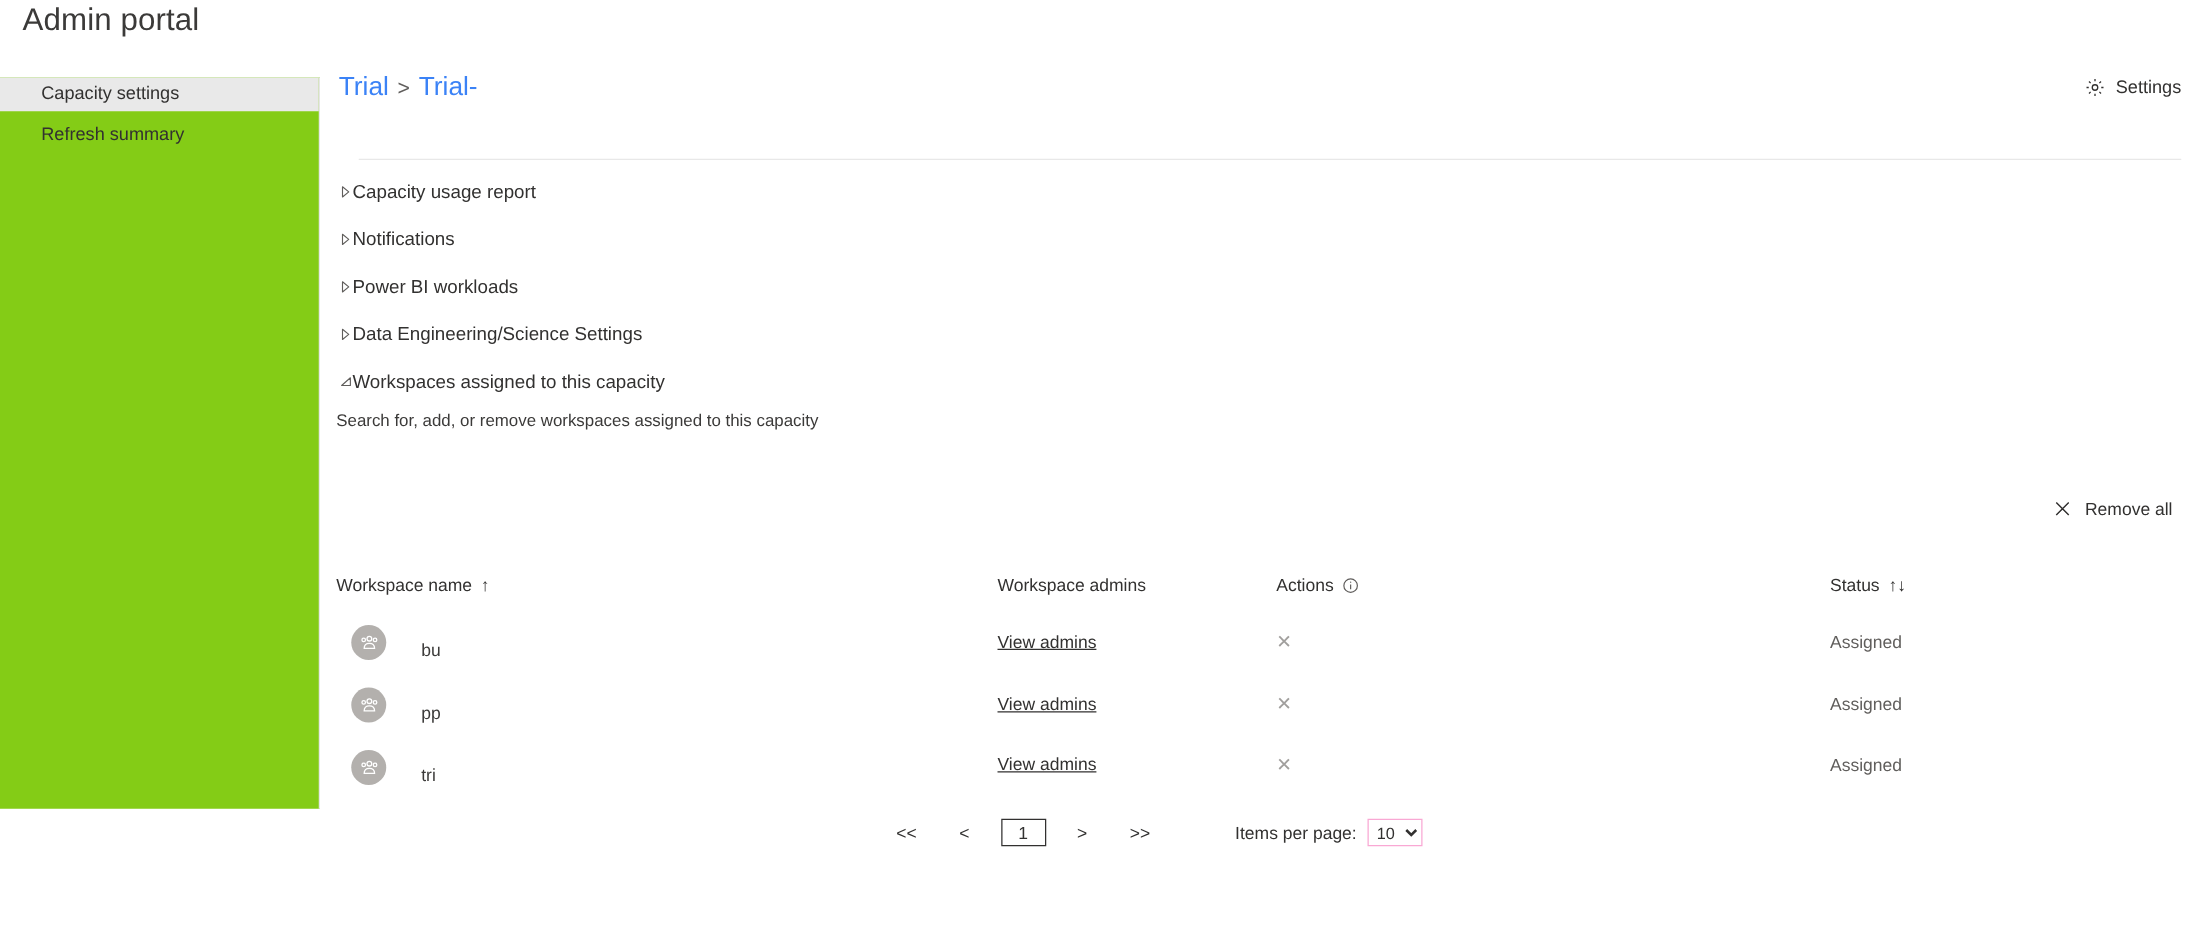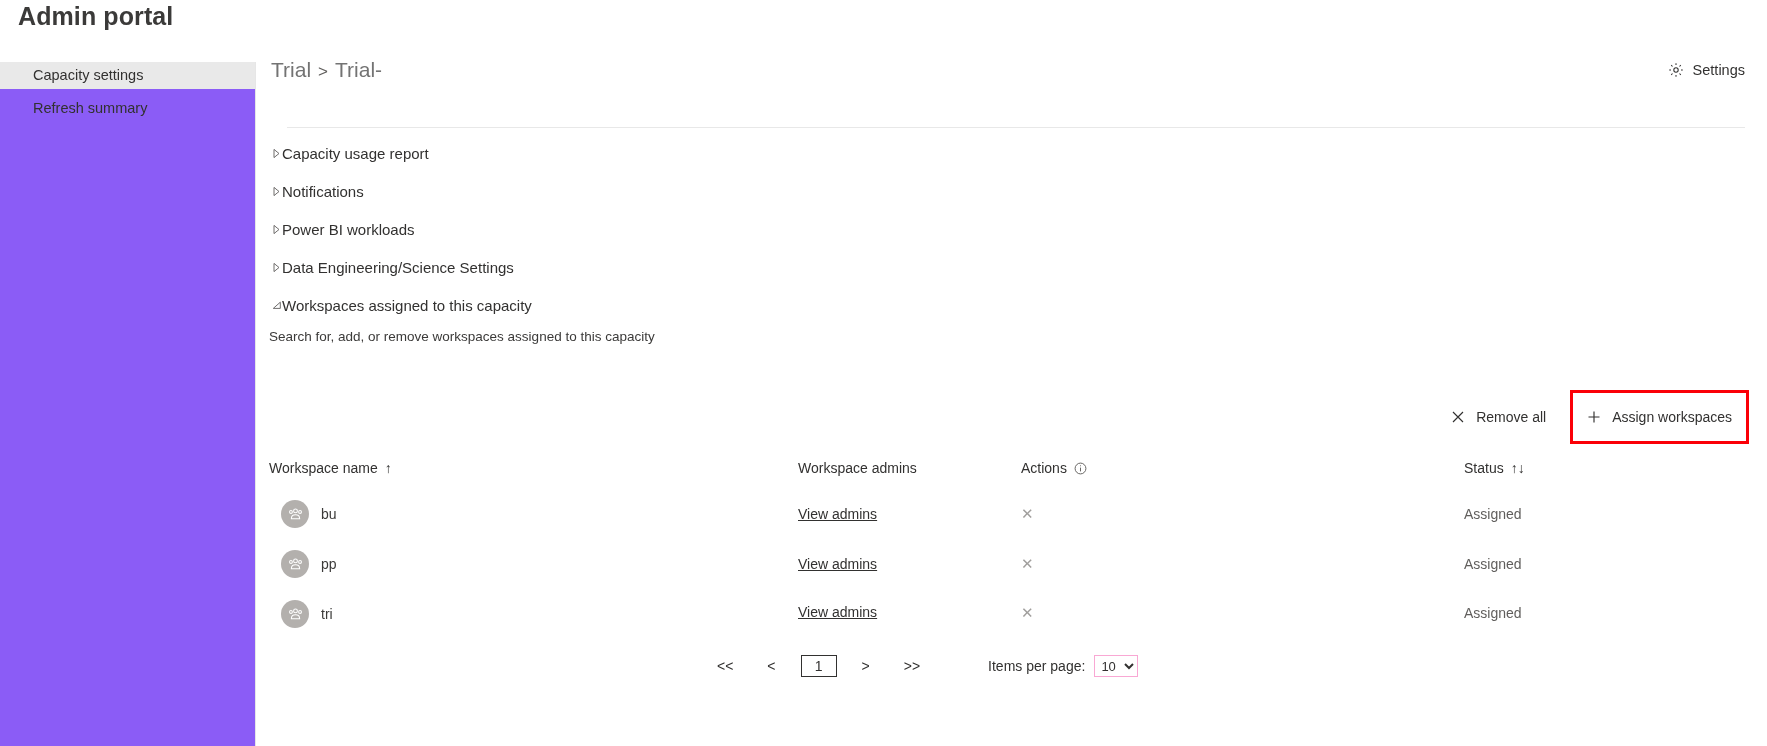"Admin portal" .portal-title { font-weight: 700 -> 400 }
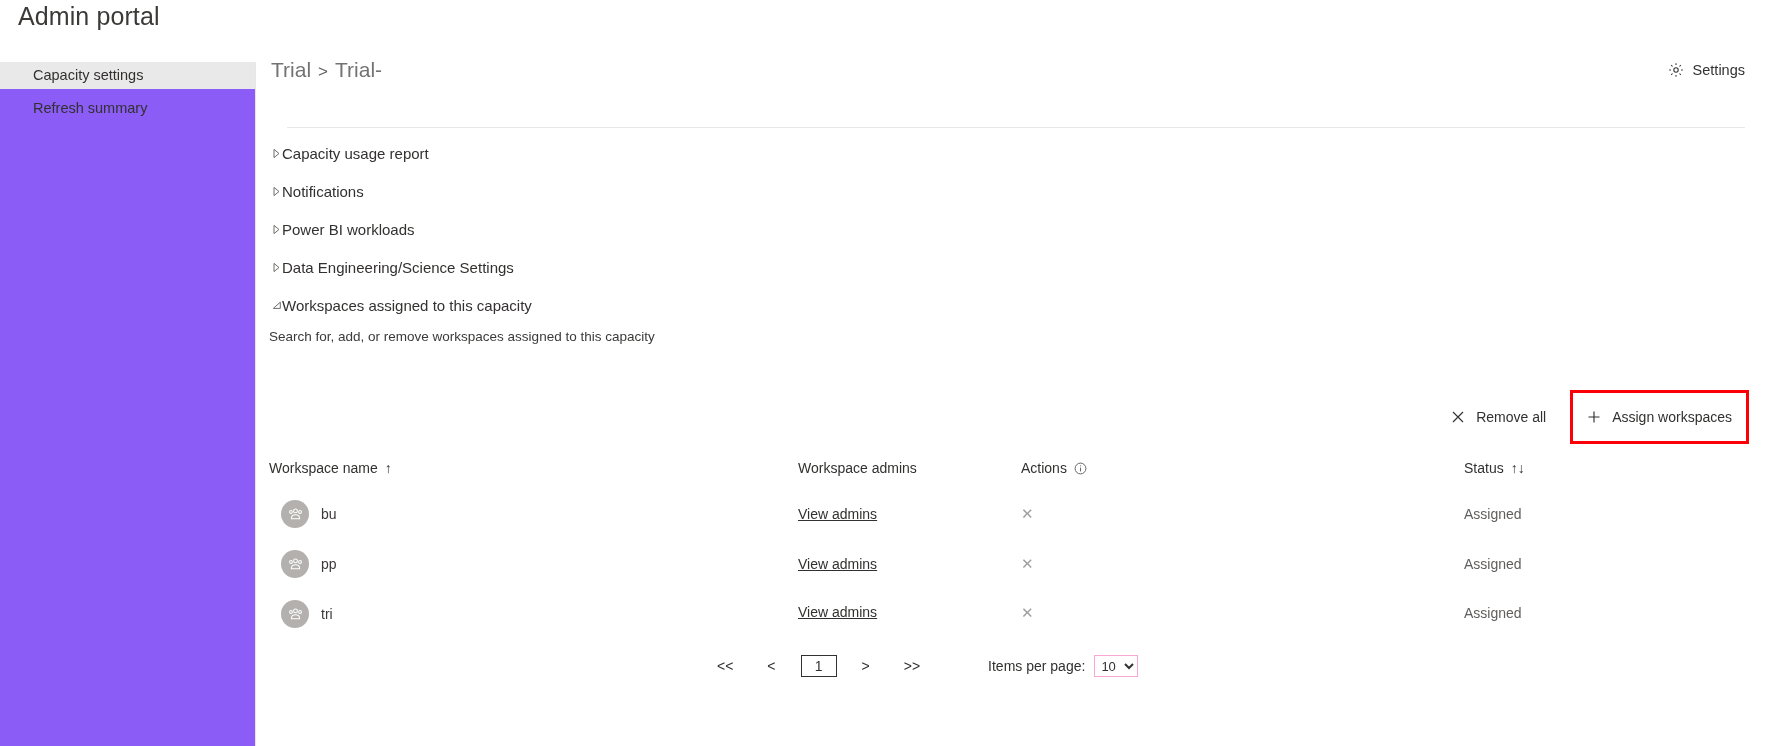"Capacity settings" .sidebar { background: #8b5cf6 -> #84cc16; height: 684px -> 585px }
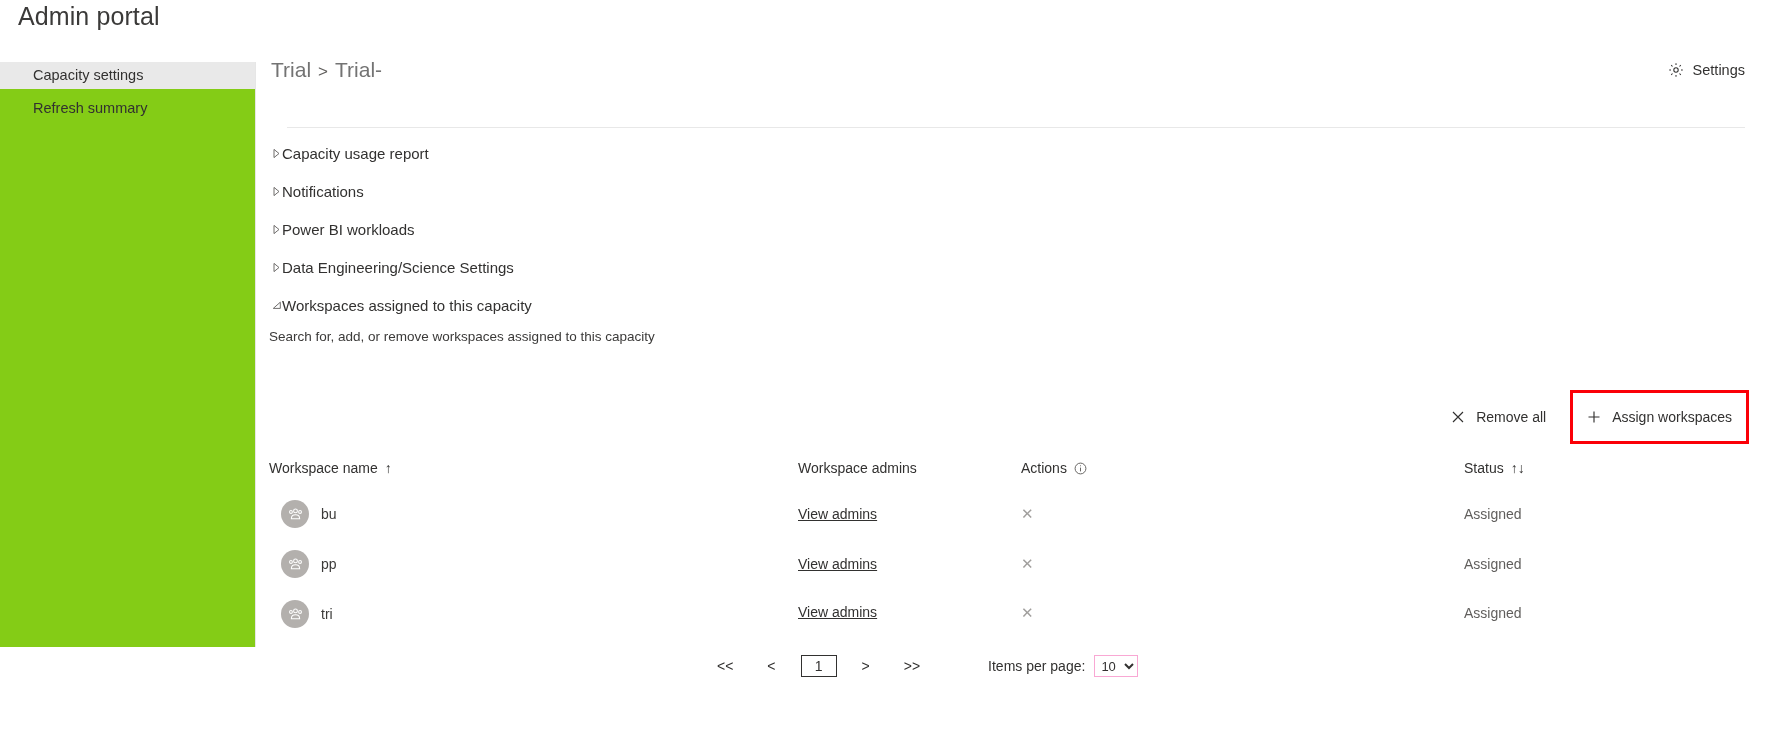"Trial" .breadcrumb .crumb { color: #737373 -> #3b82f6 }
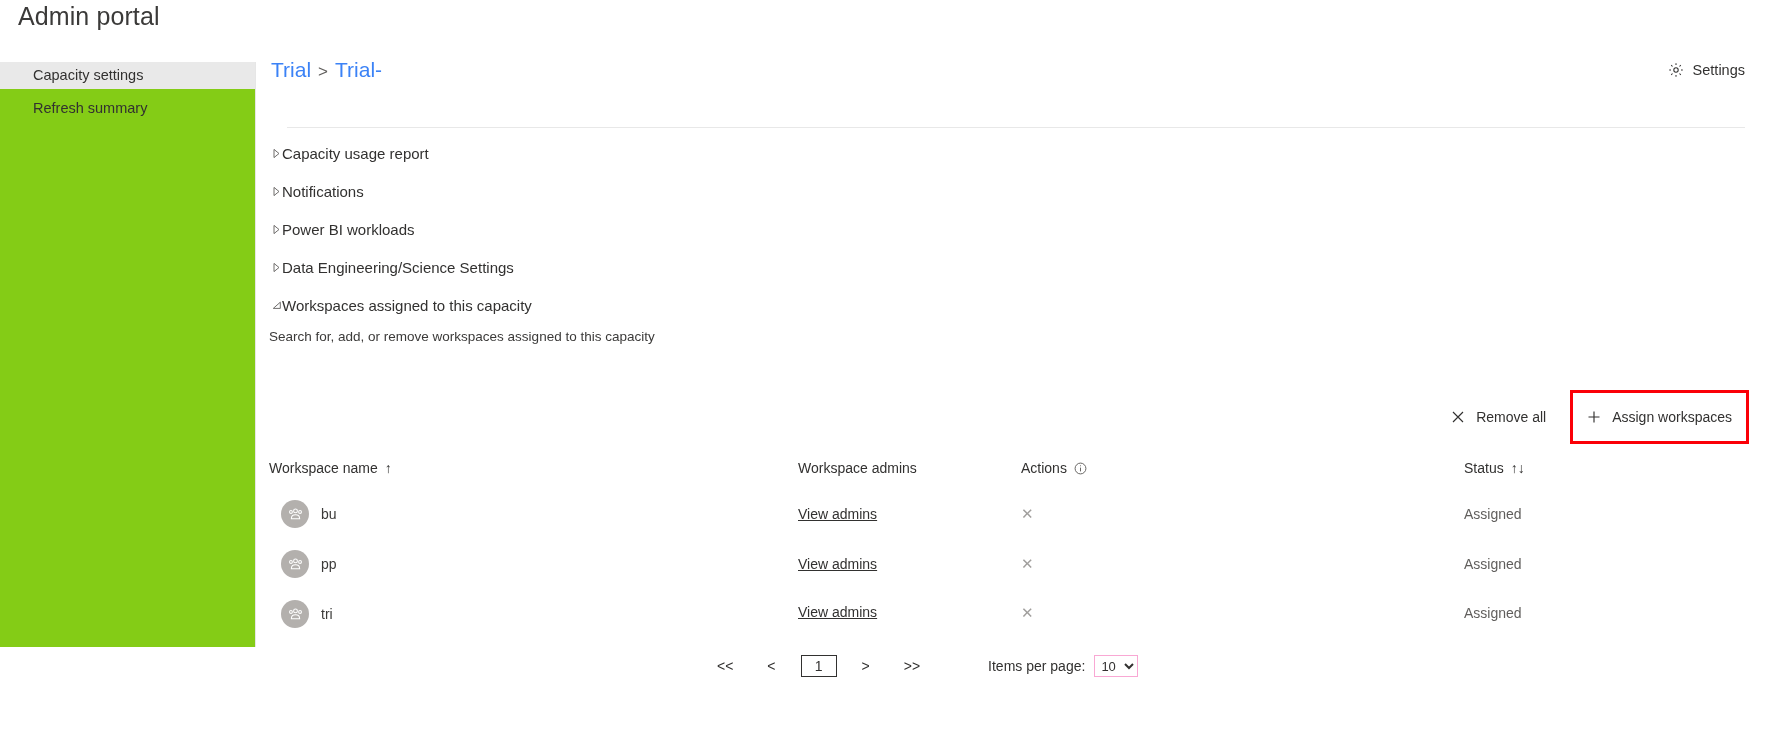"Remove all" .actions-bar { flex-direction: none -> column }
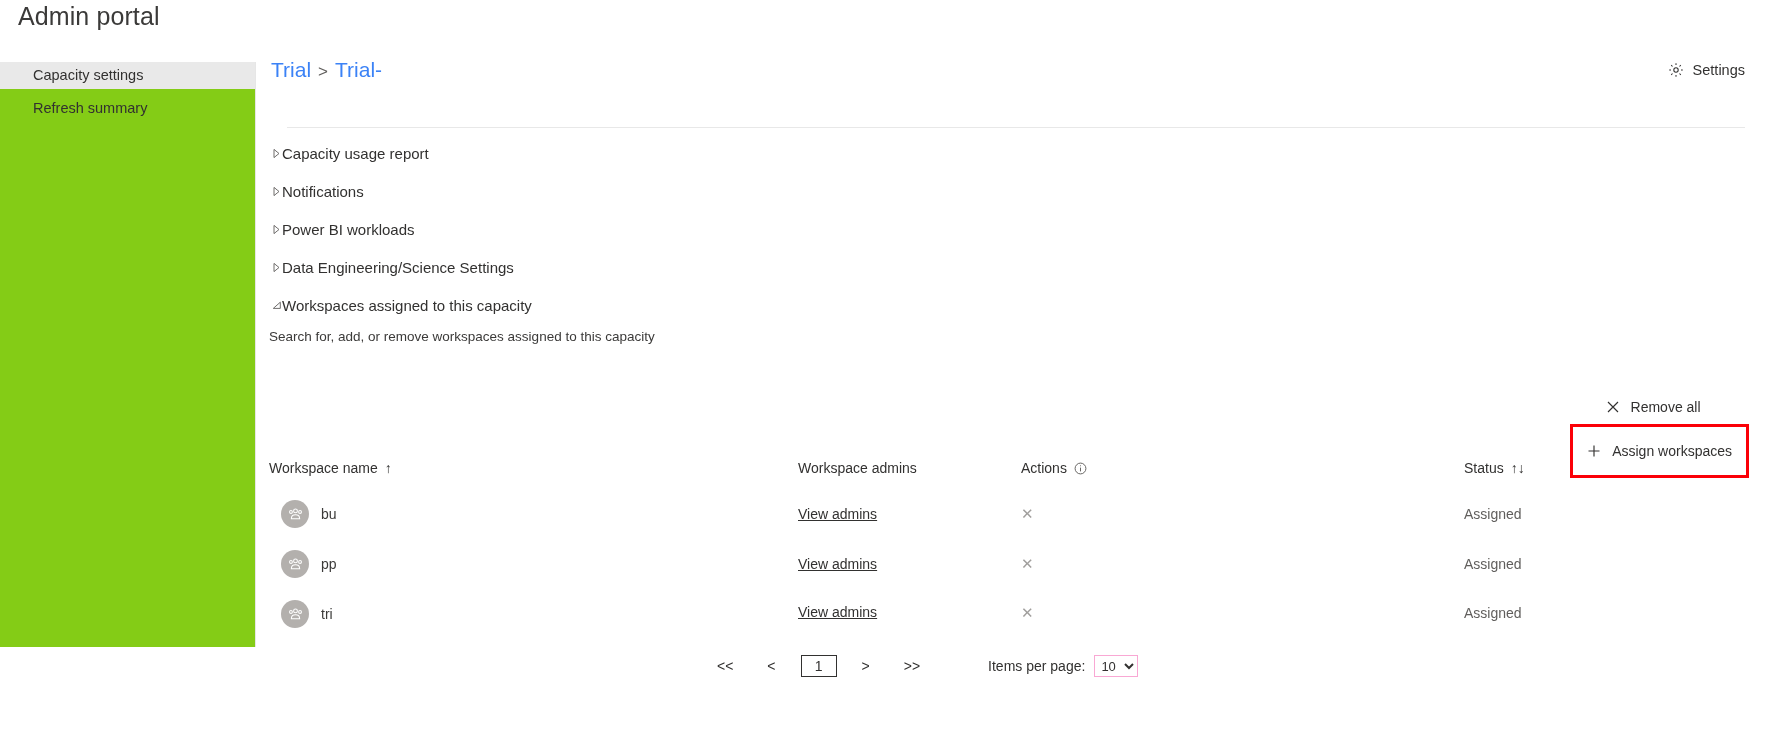"Assign workspaces" div.hilite-box { html: <div> <button> <span> <svg> <path></path> </svg> </span> <span>Assign workspaces</span> </button> </div> -> none }
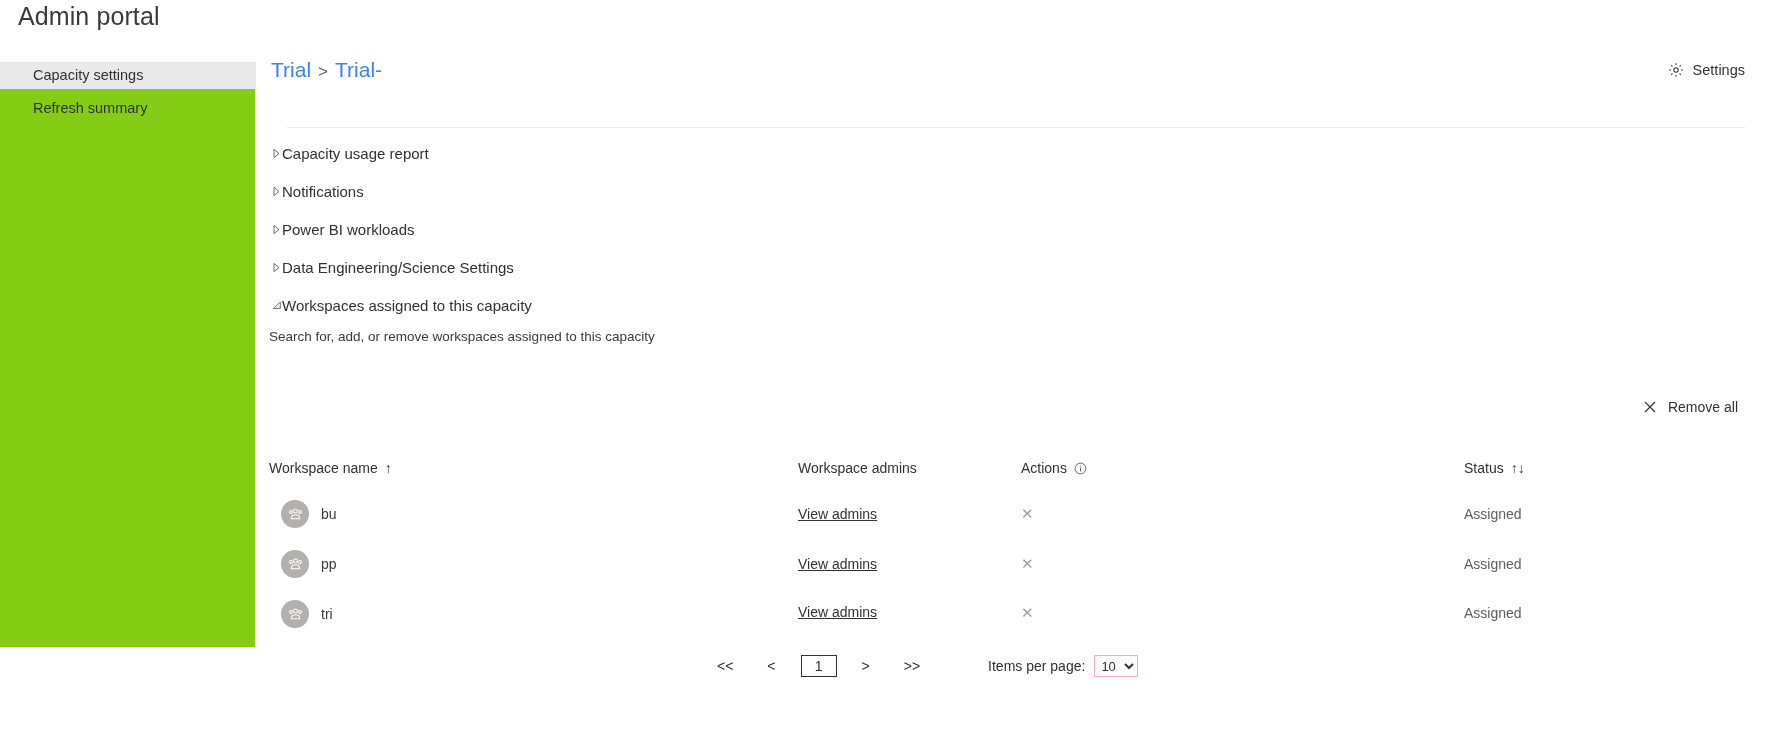"bu" .ws-cell { align-items: center -> flex-end; gap: 12px -> 28px }
